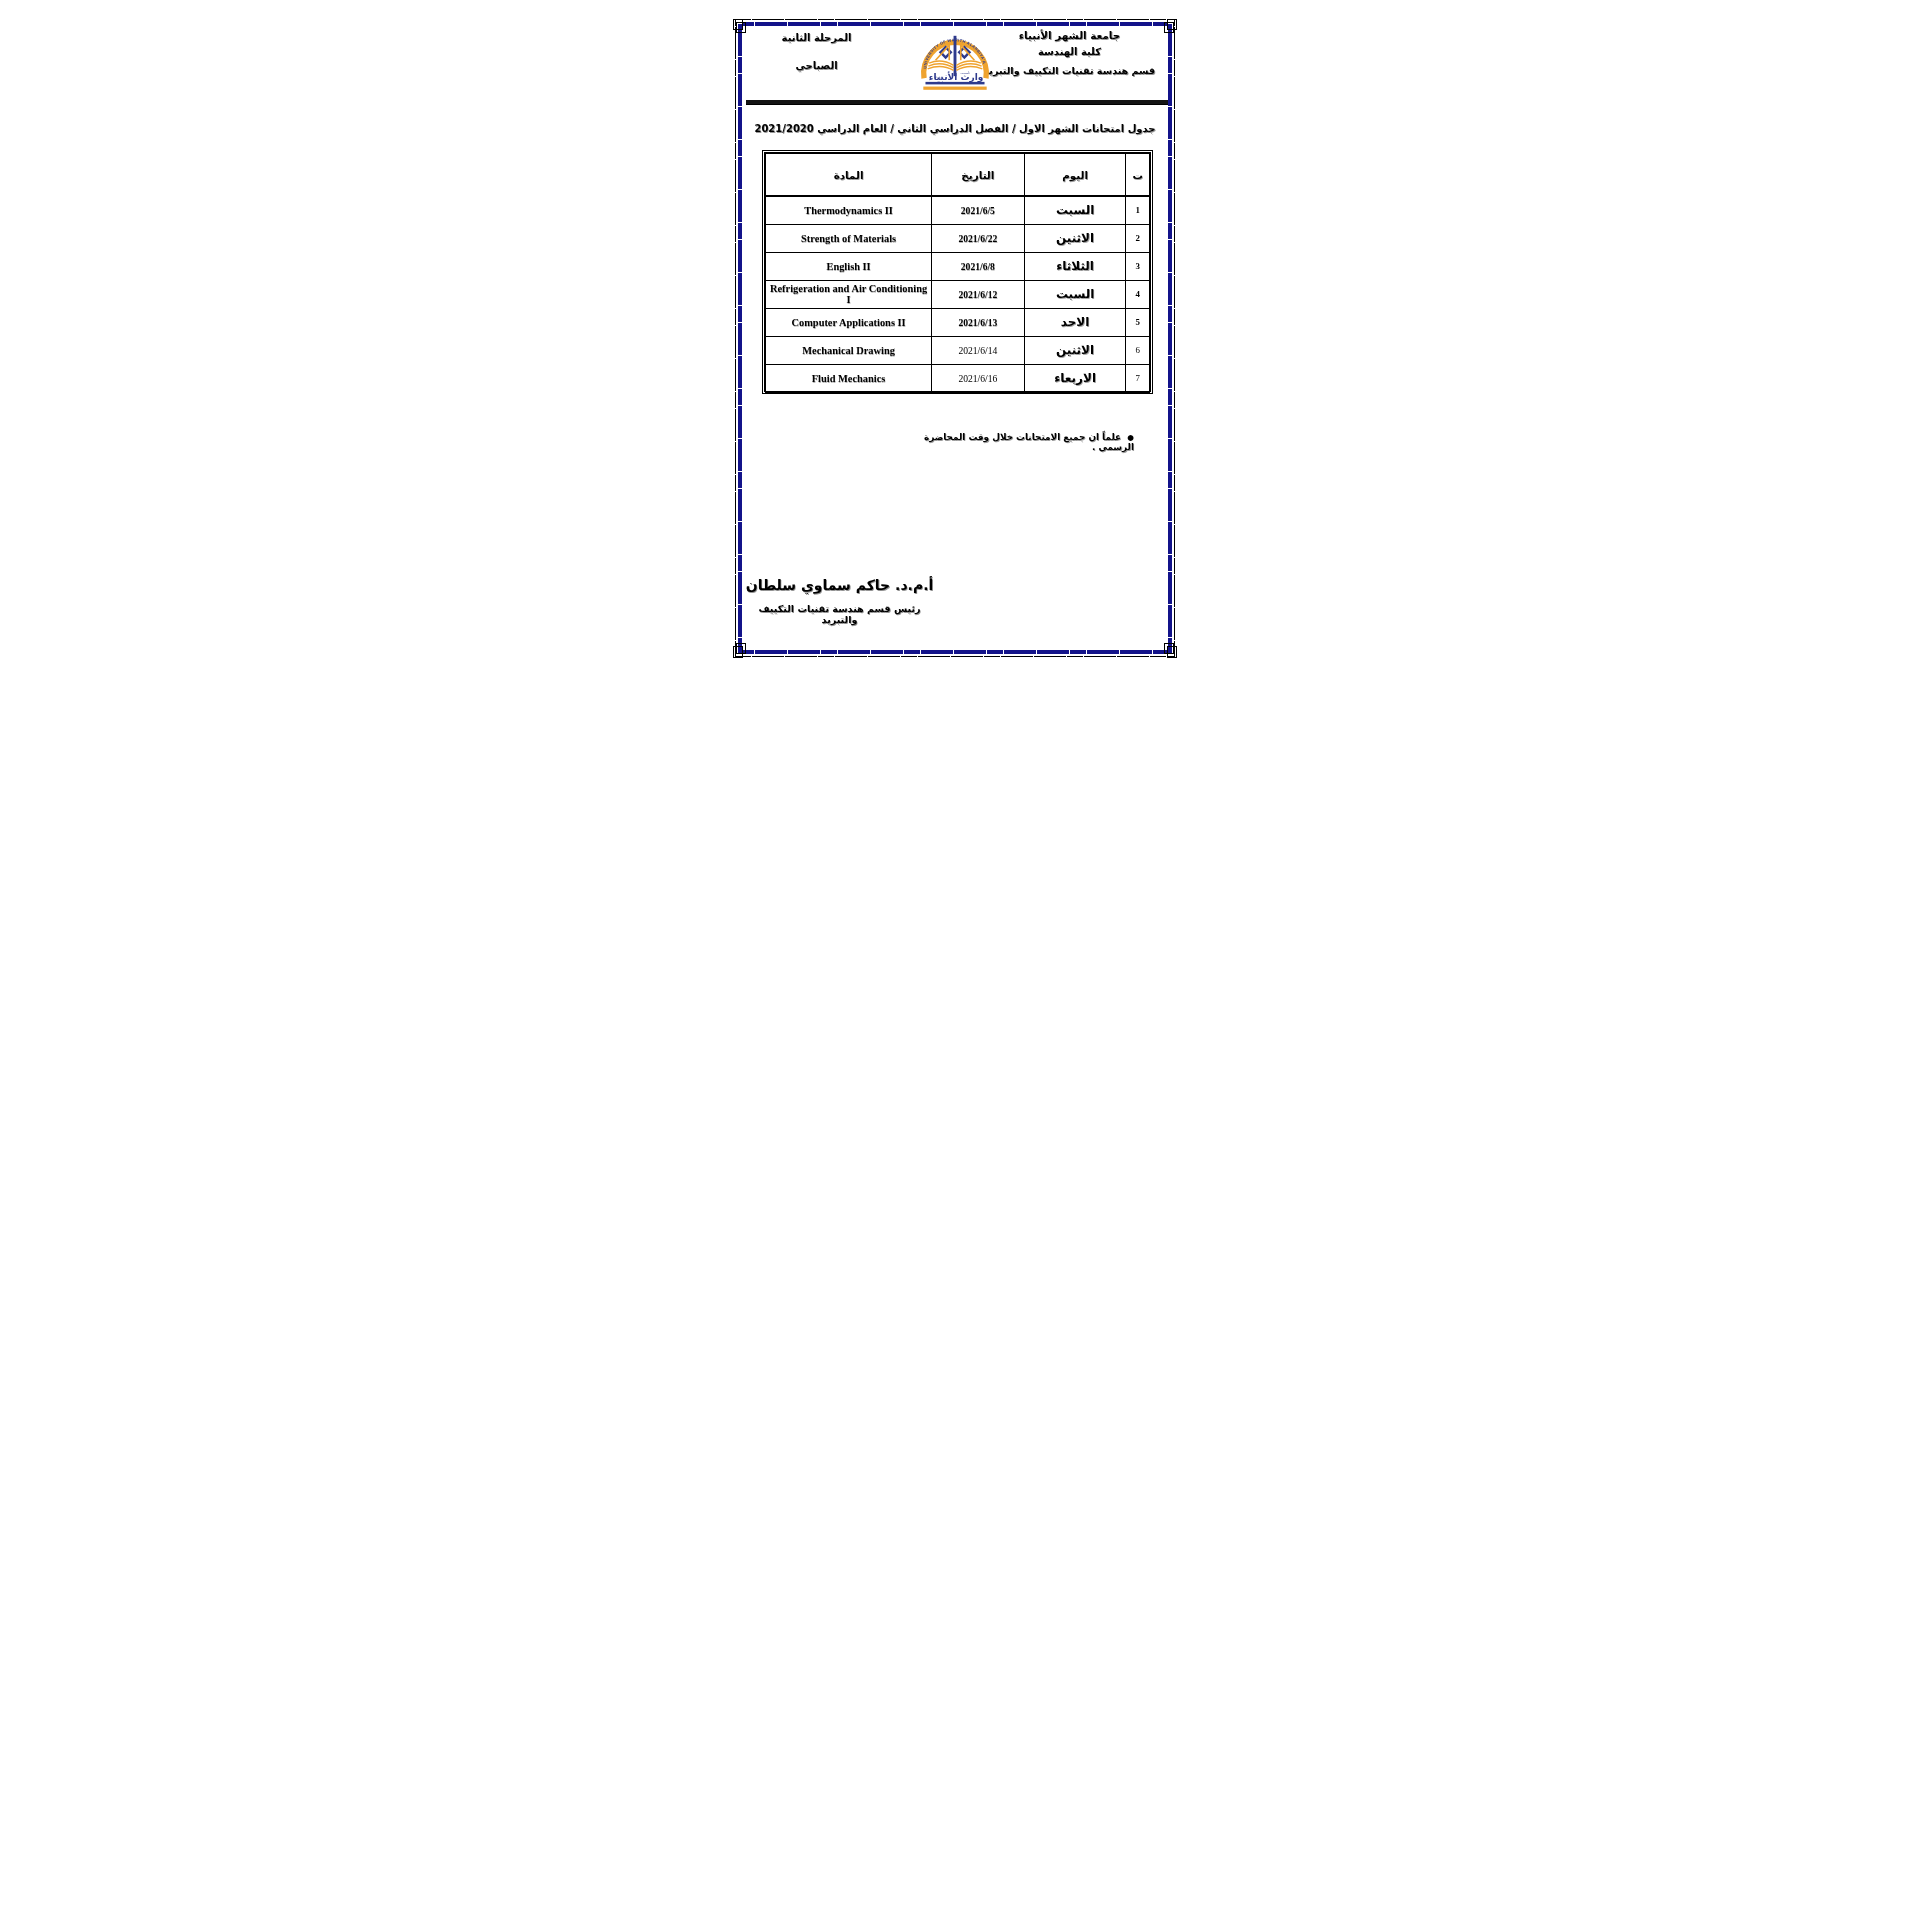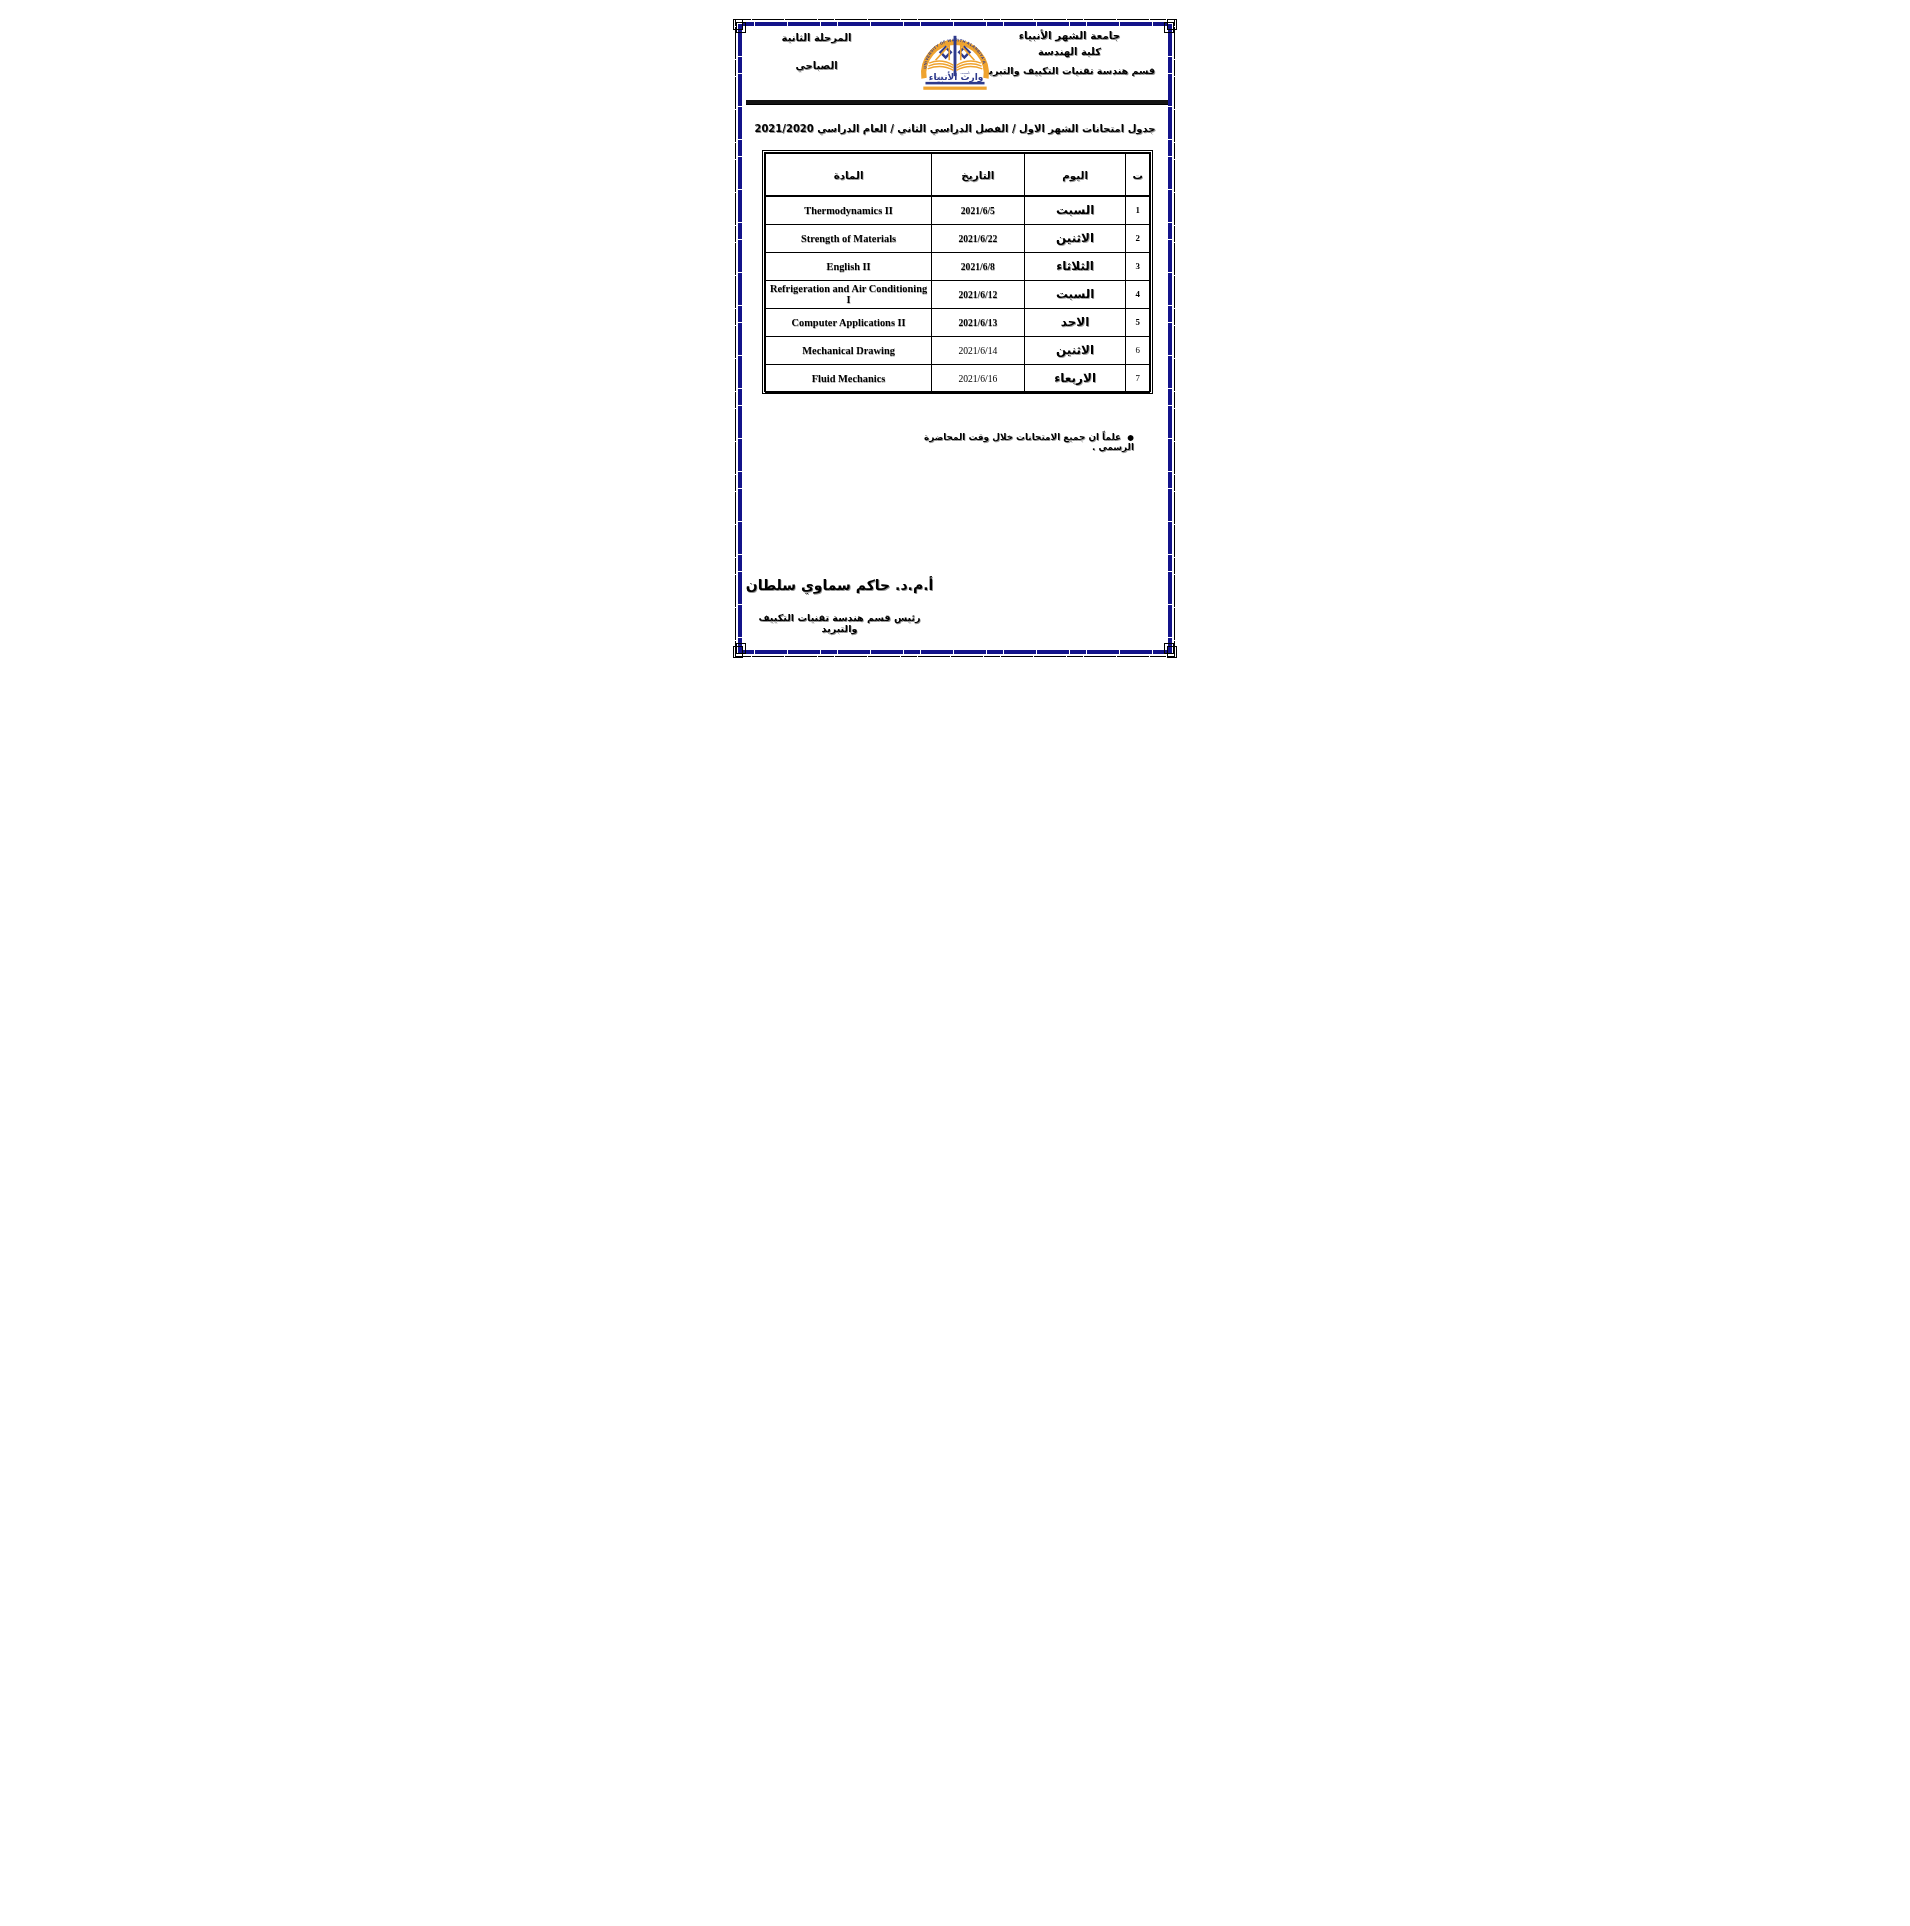"رئيس قسم هندسة تقنيات التكييف" .signature .s2 { margin-top: 19px -> 10px }
